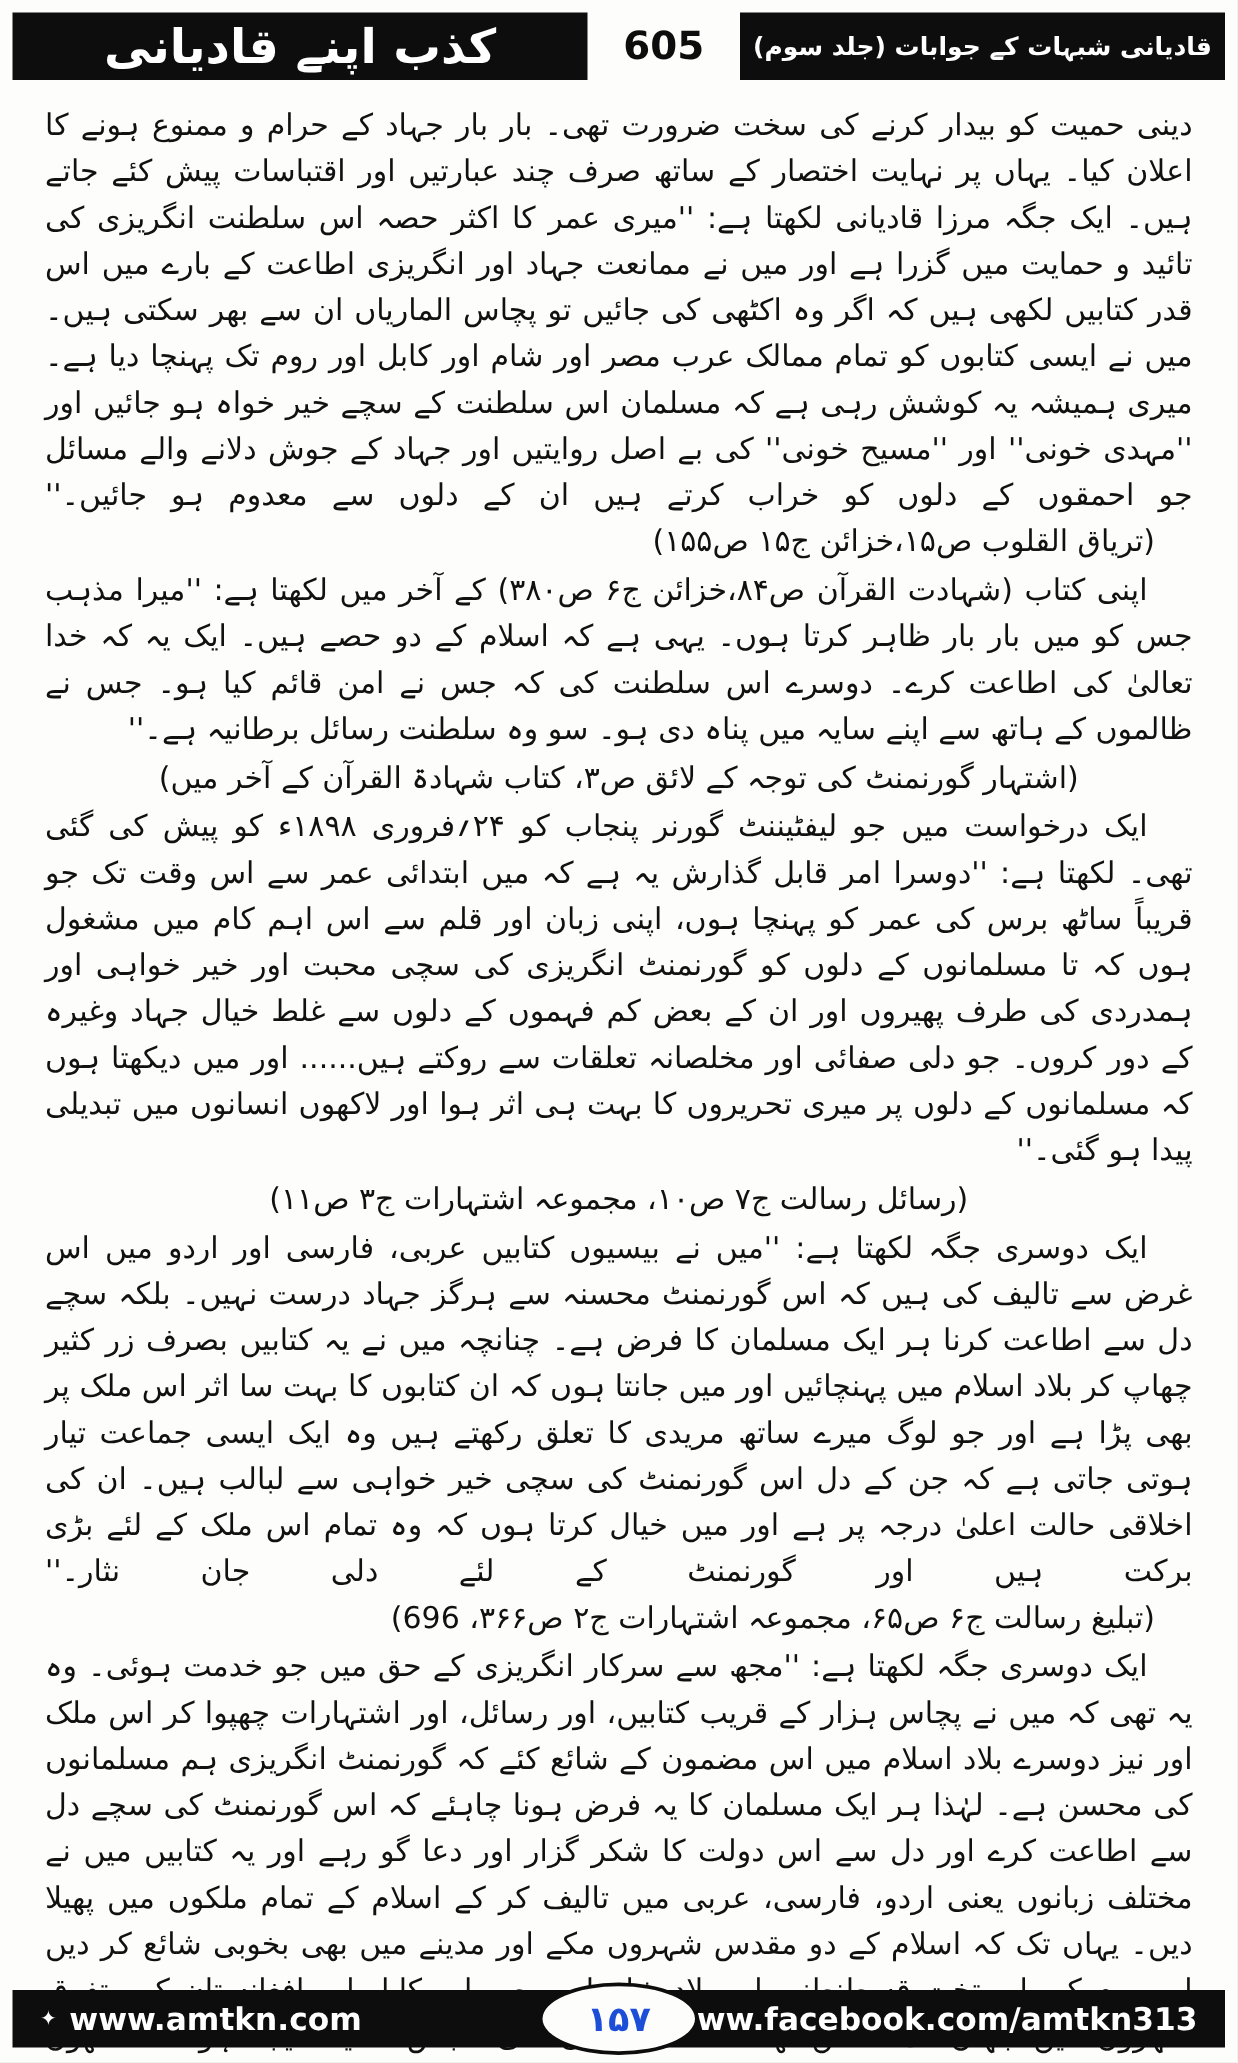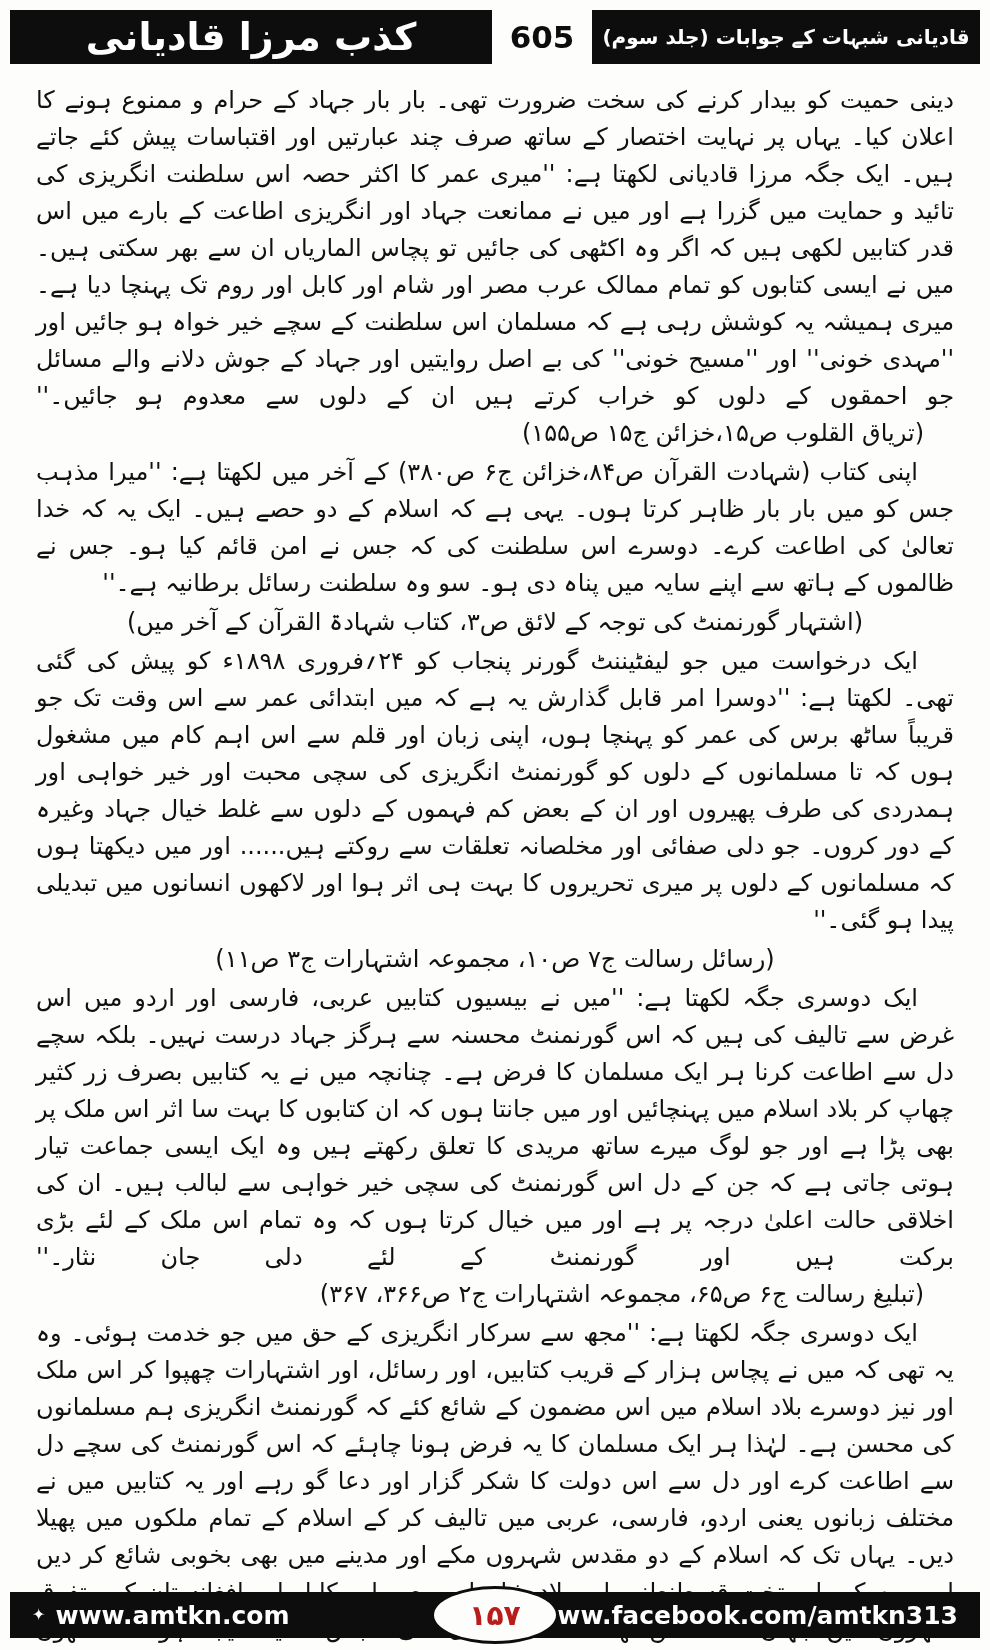"کذب مرزا قادیانی" div.hdr-seg { text: مرزا -> اپنے }
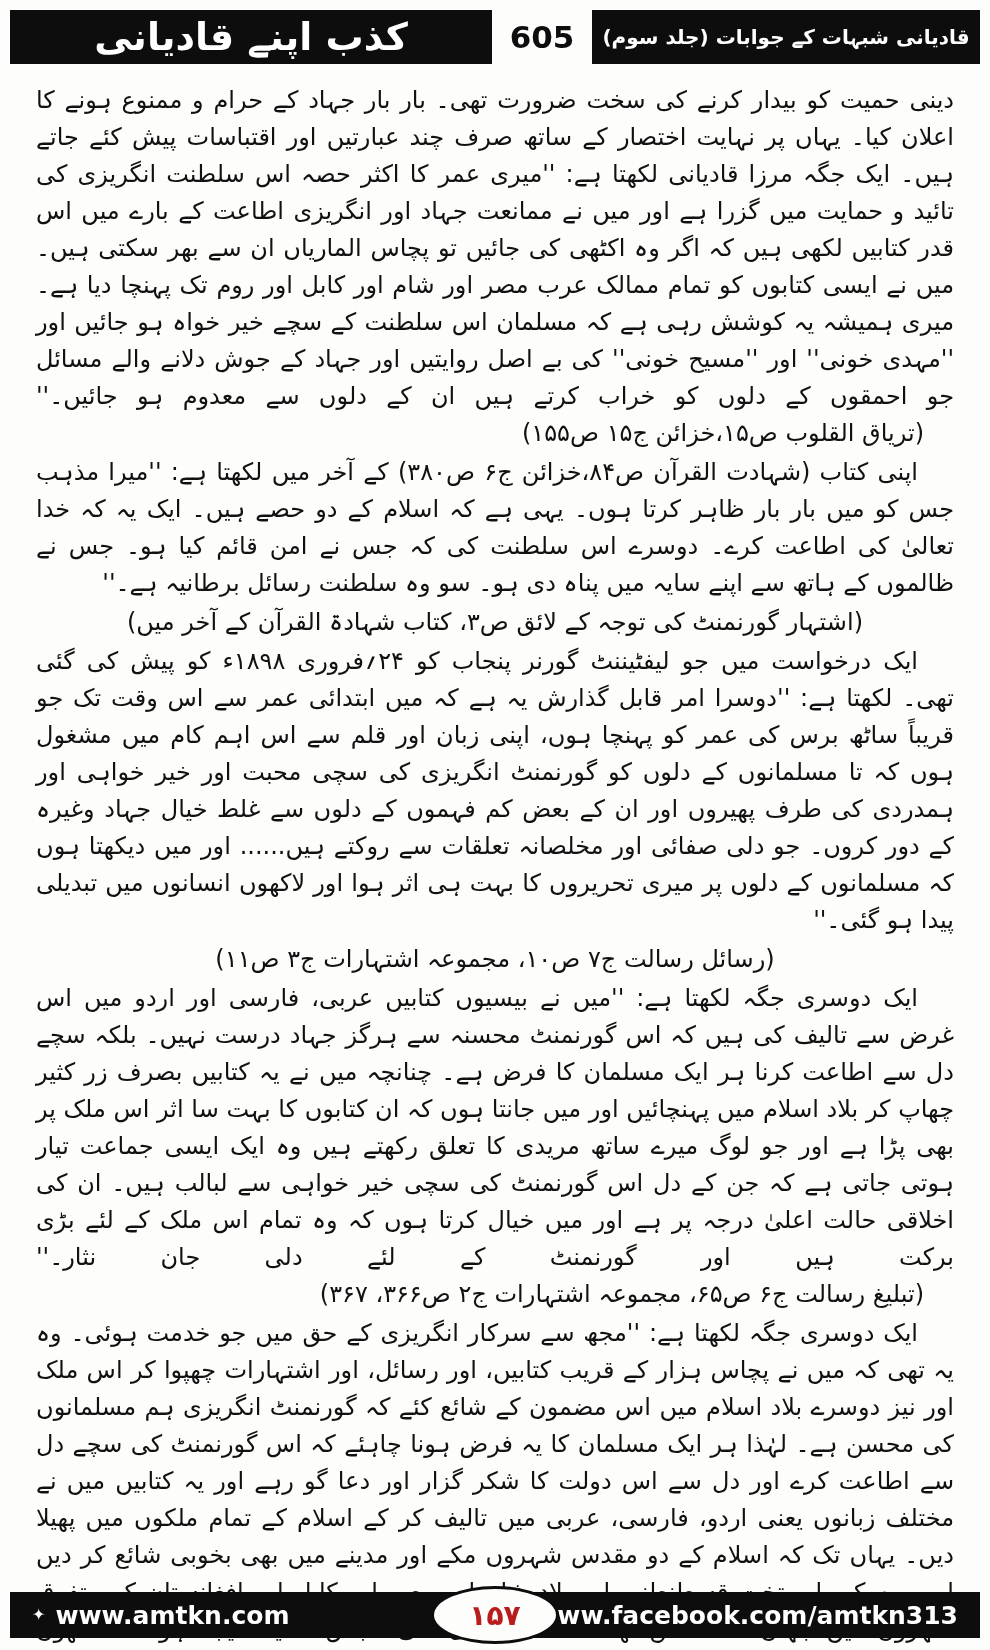"605" .hdr-num { width: 100px -> 122px }
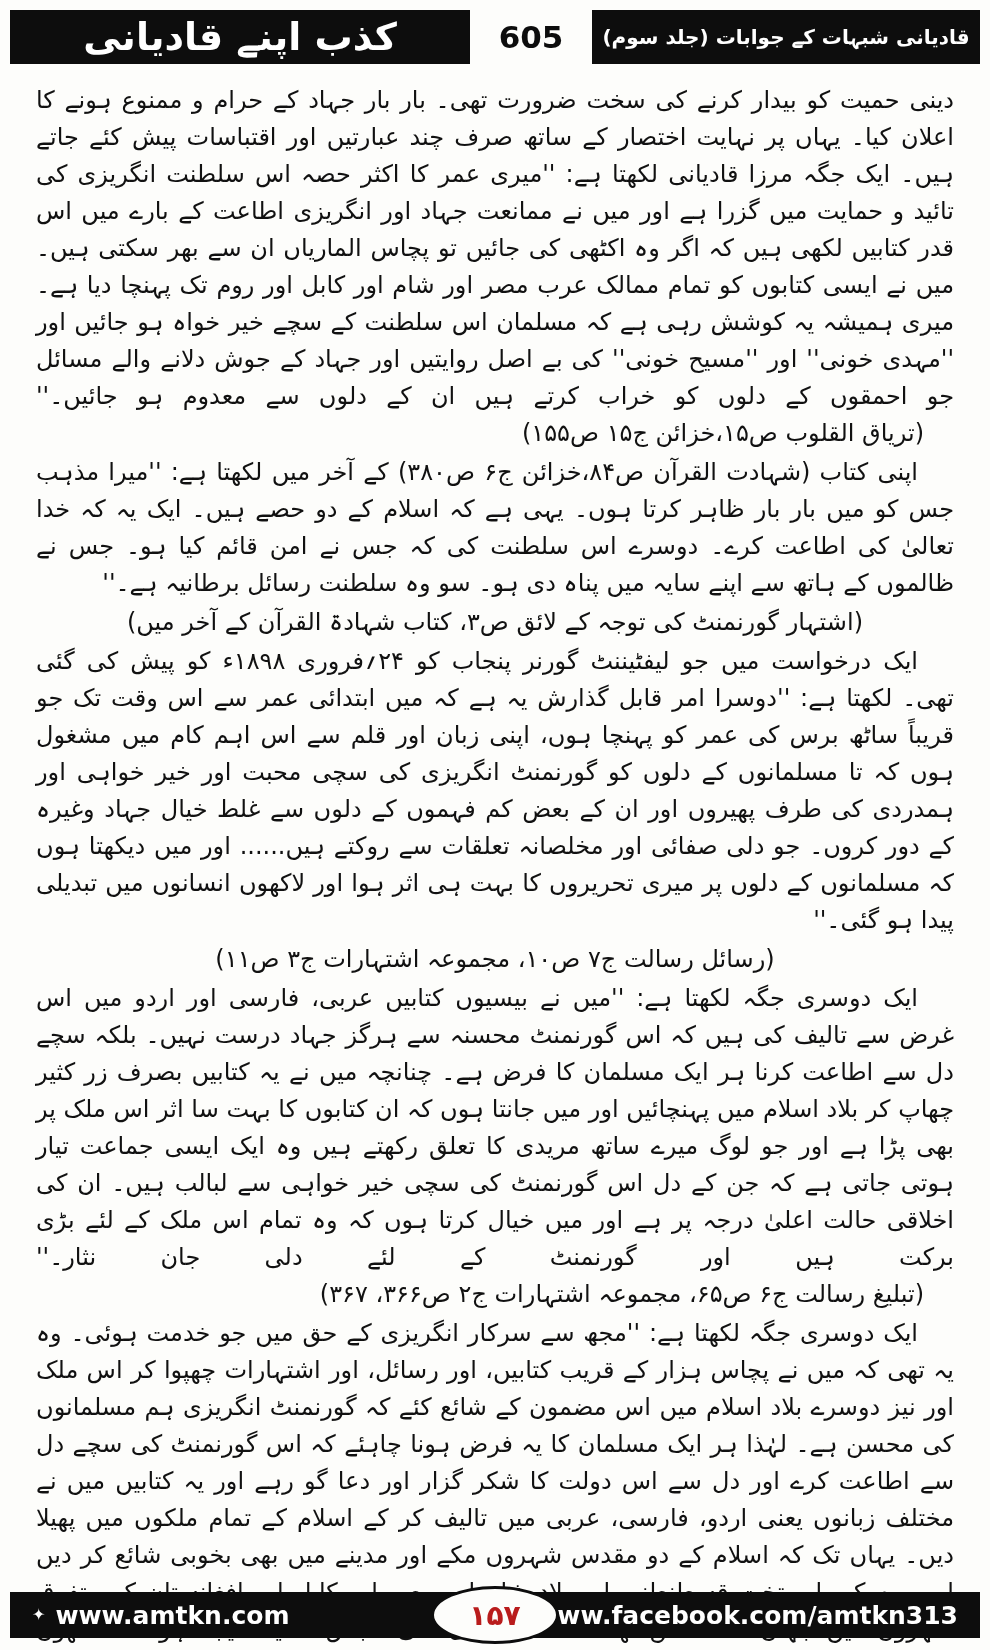"(تبلیغ رسالت ج۶ ص۶۵، مجموعہ" span.pref { text: ۳۶۷ -> 696 }
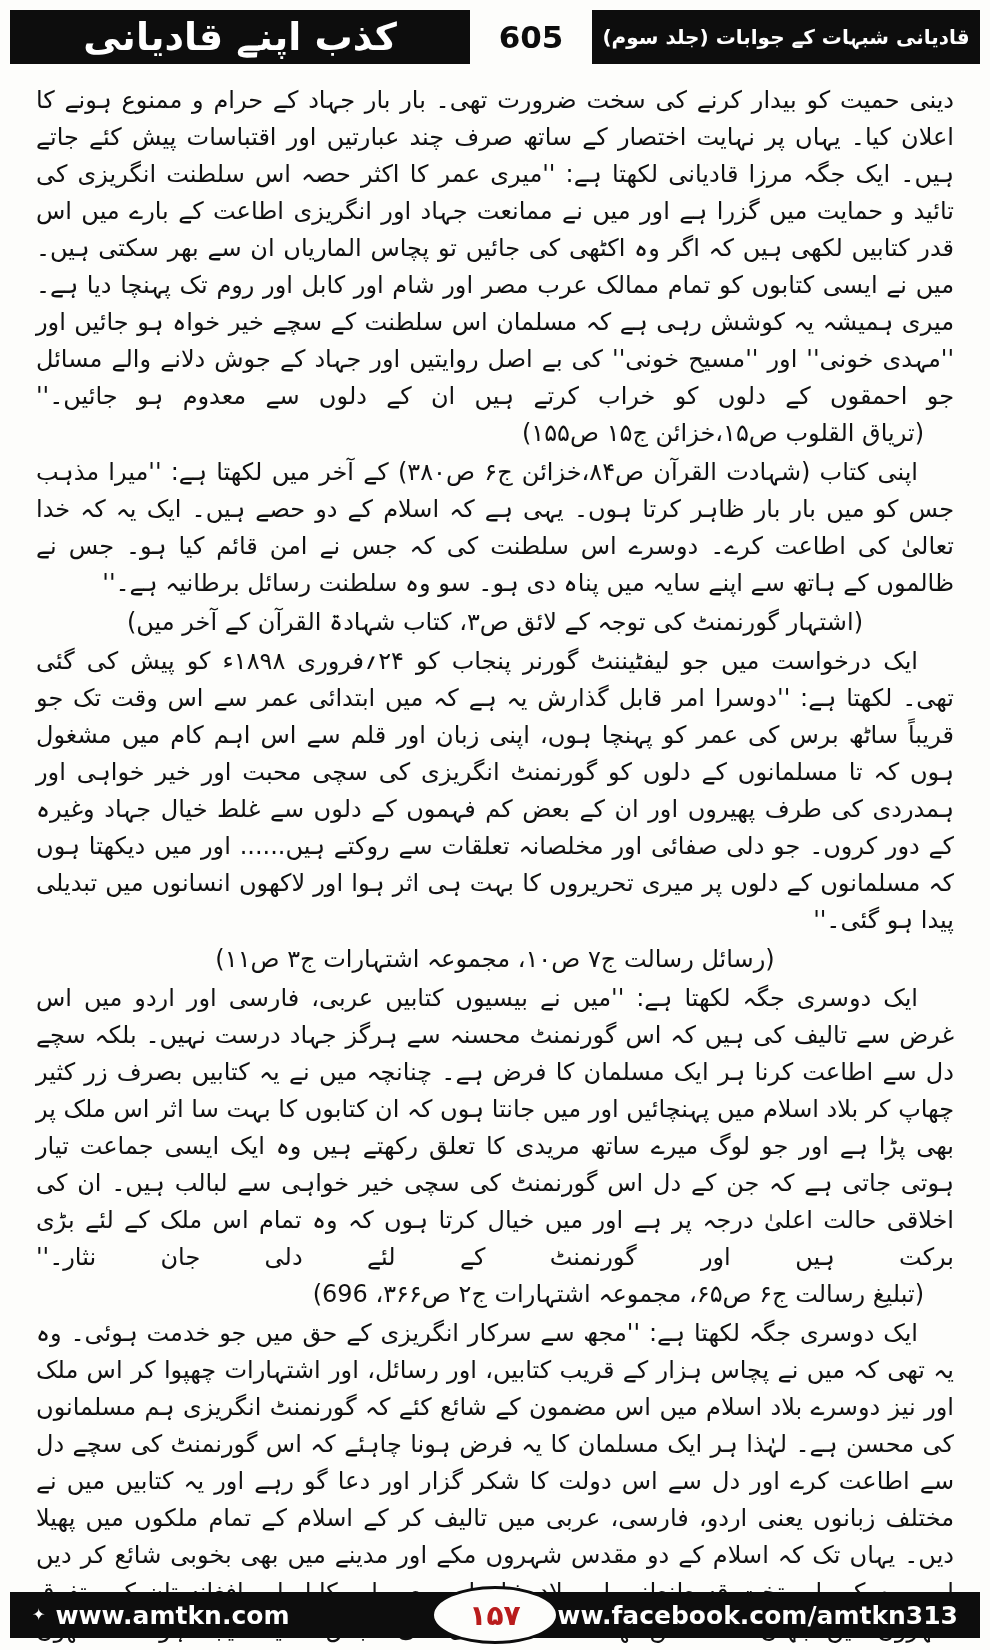"۱۵۷" .page-oval { color: #b91c1c -> #1d4ed8 }
